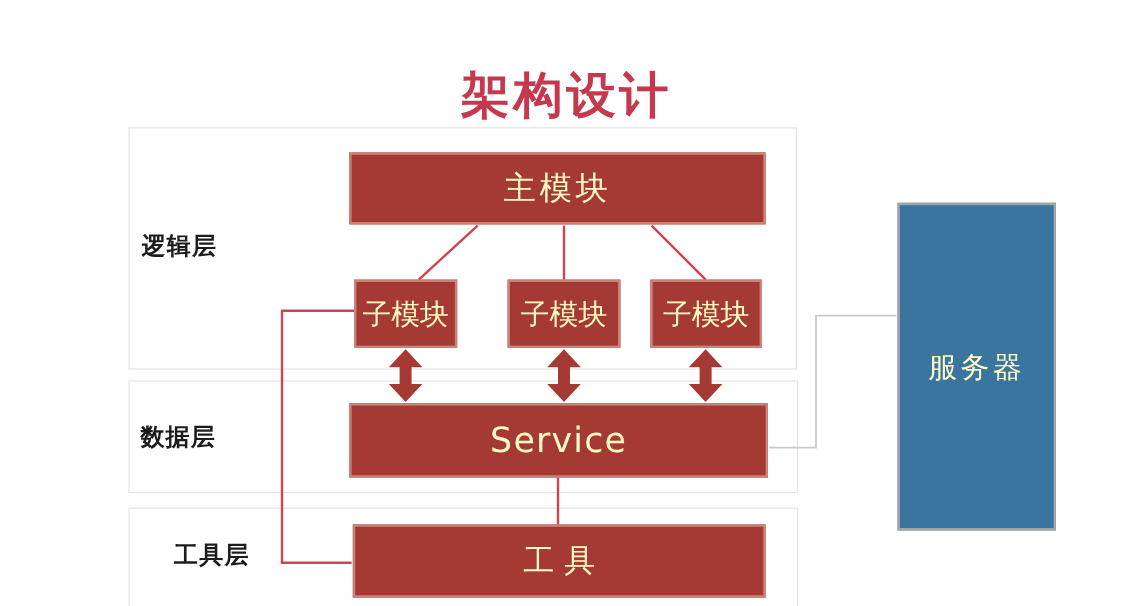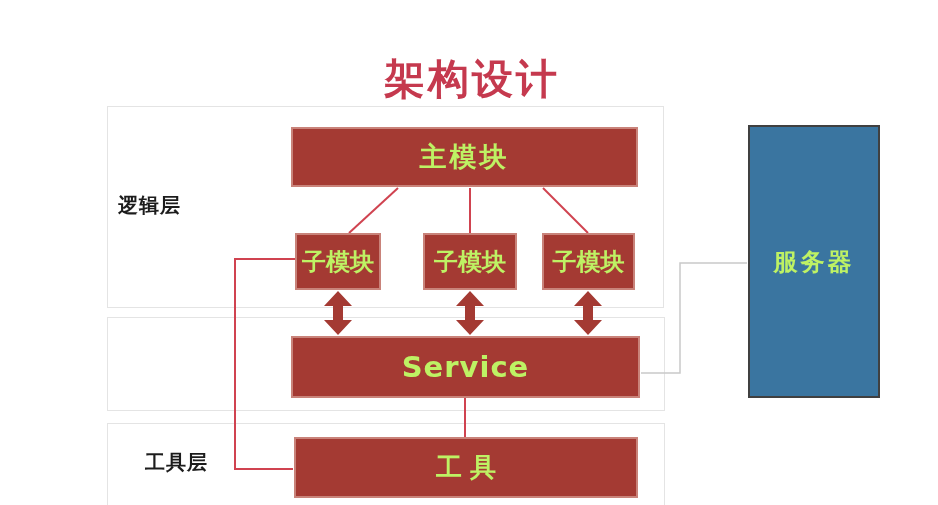"主模块" .node { color: #bef264 -> #fef9c3; font-weight: 700 -> 400 }
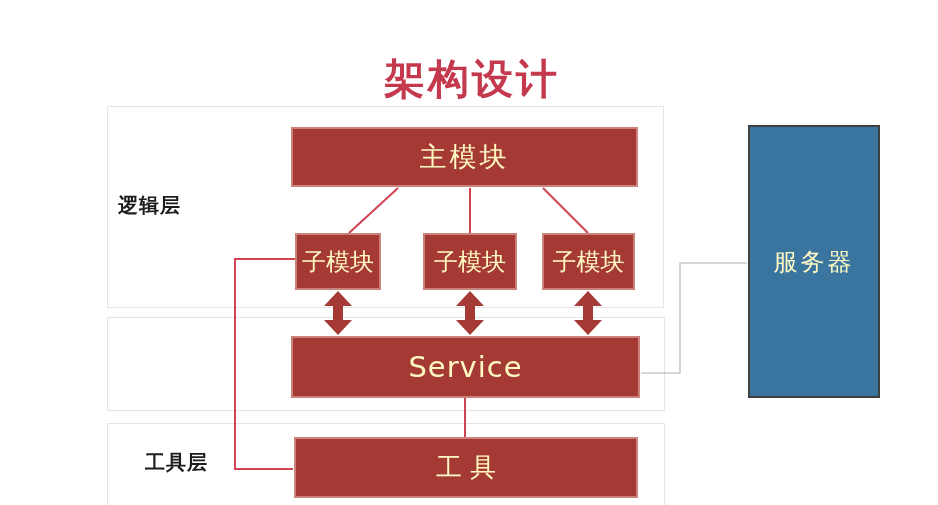"服务器" .node.blue { border: 2px solid #404040 -> 2px solid #a3a3a3; margin-top: none -> 44px }
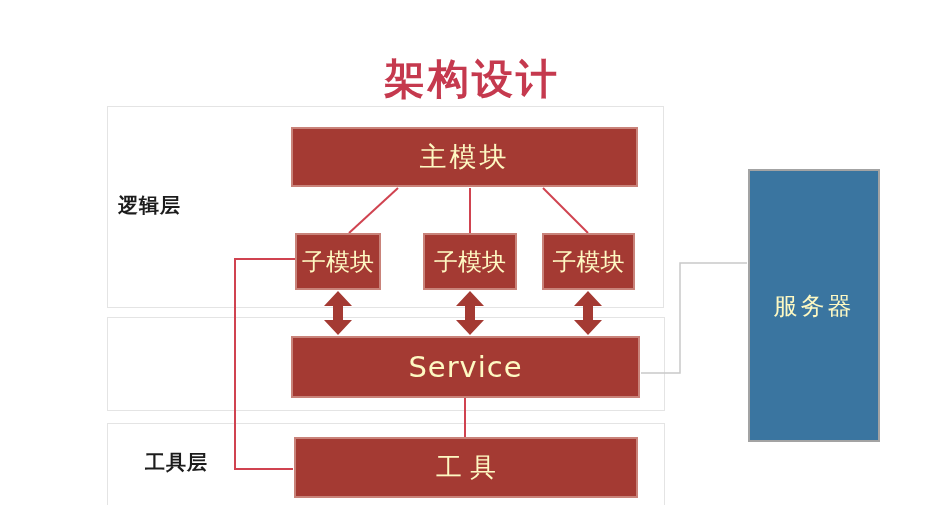"数据层" div.layer-label { html: none -> <div>数据层</div> }
